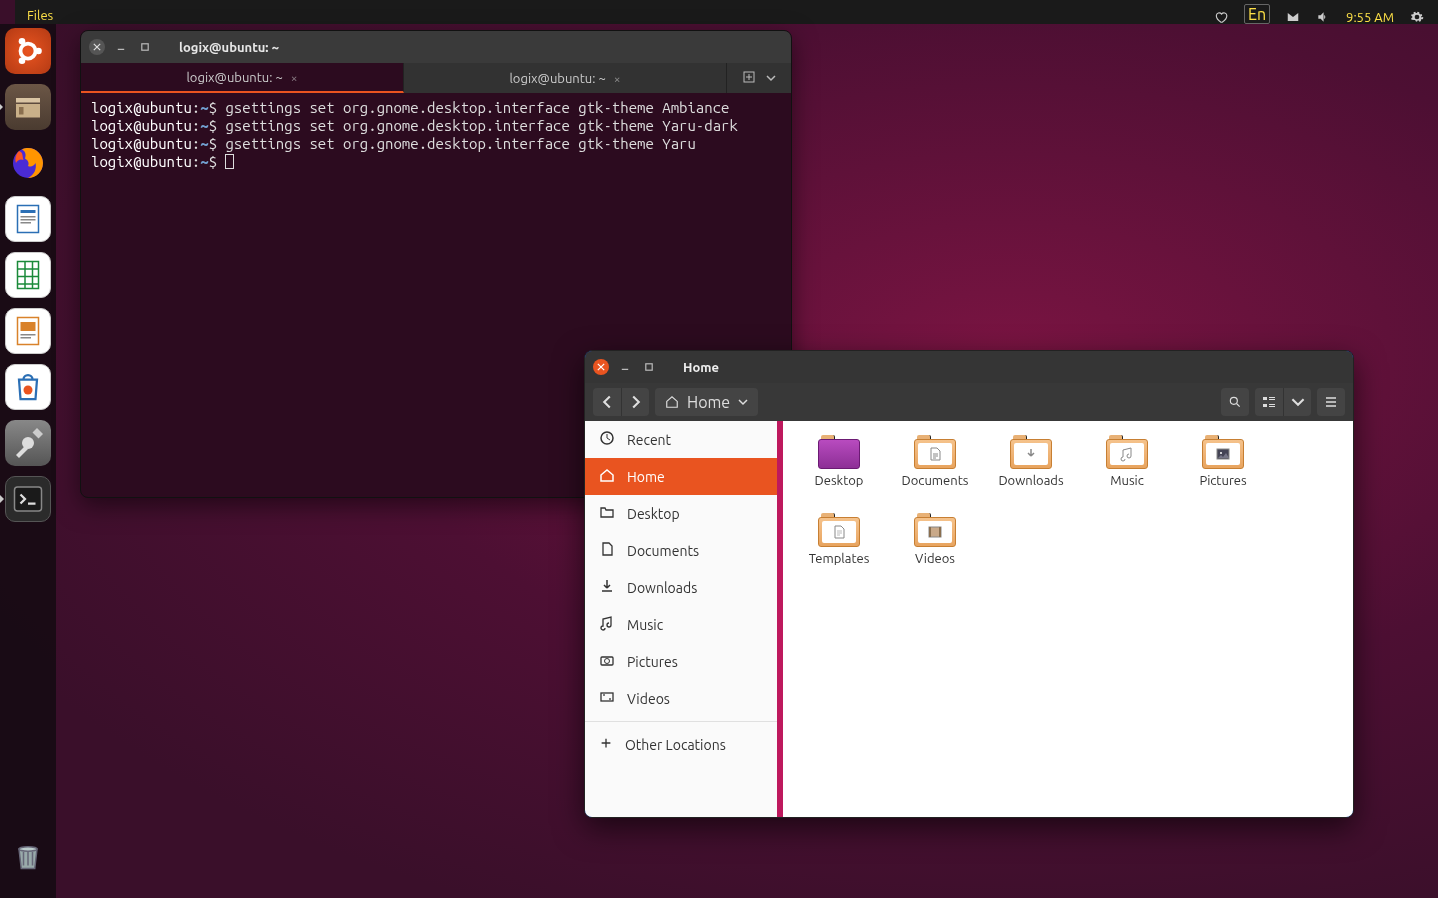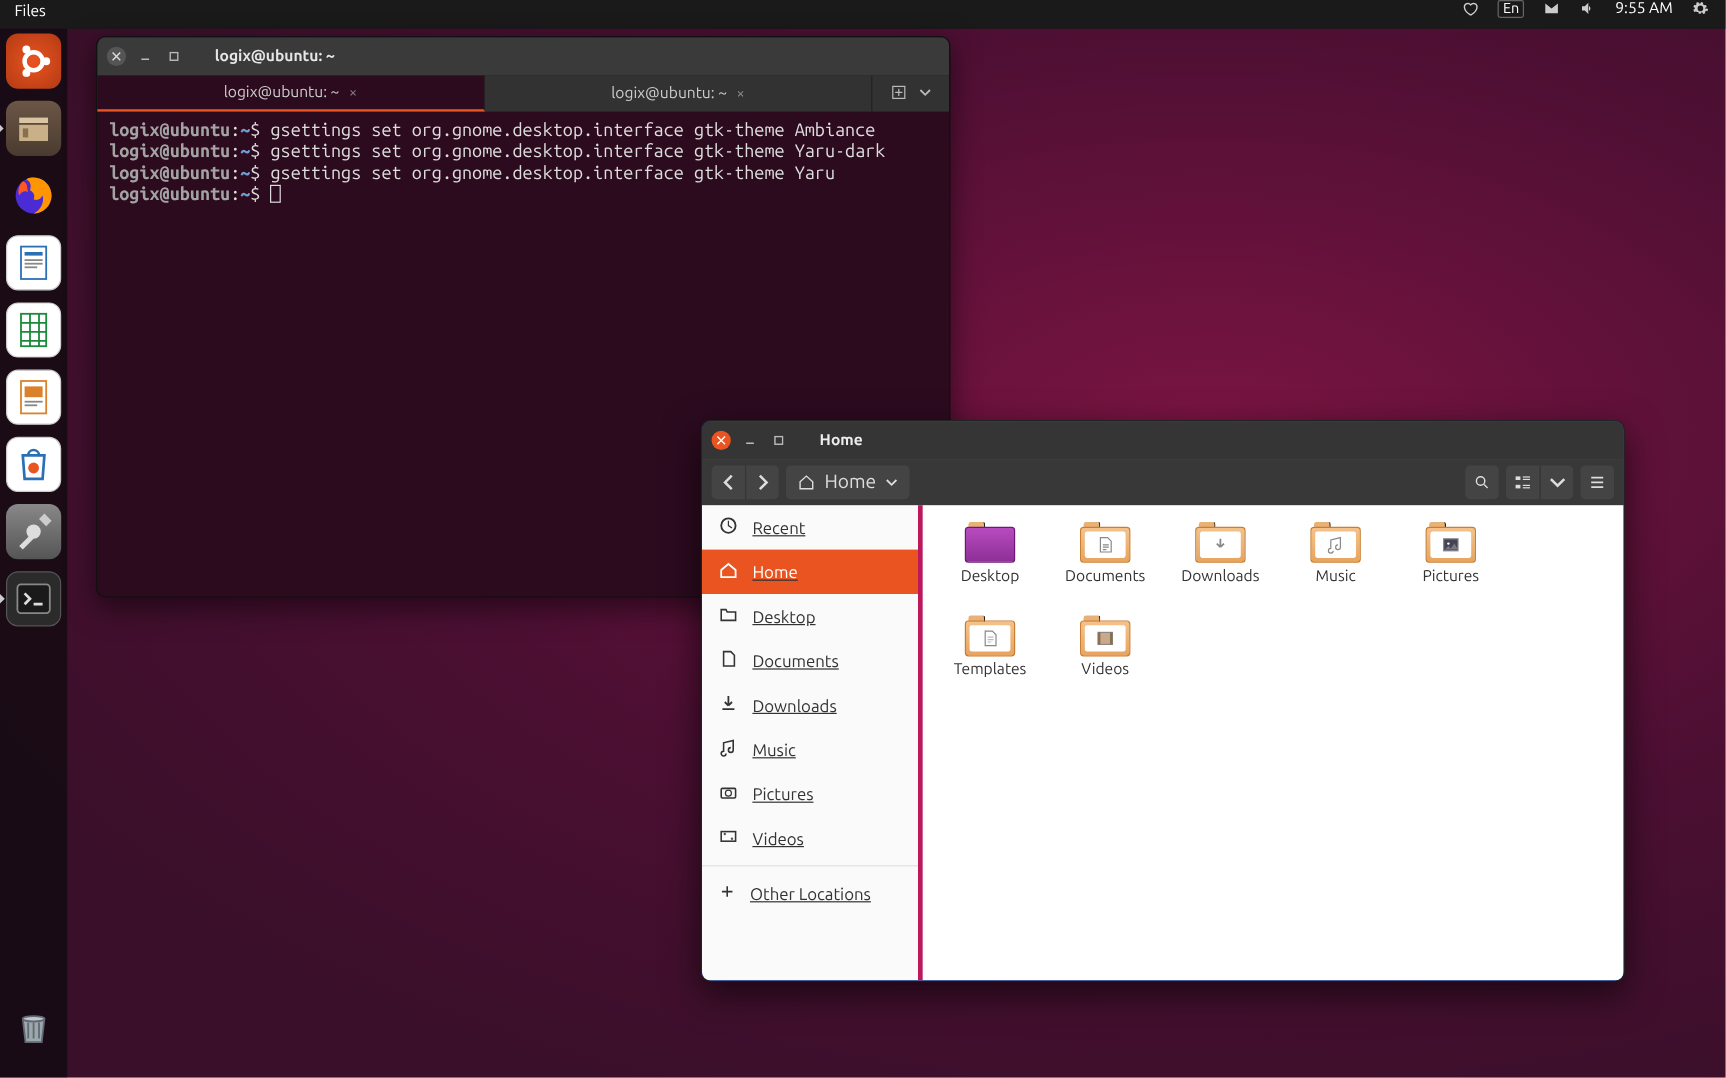"Files" .top-panel { align-items: flex-start -> flex-end; color: #ffffff -> #fde047; left: 0 -> 15px }
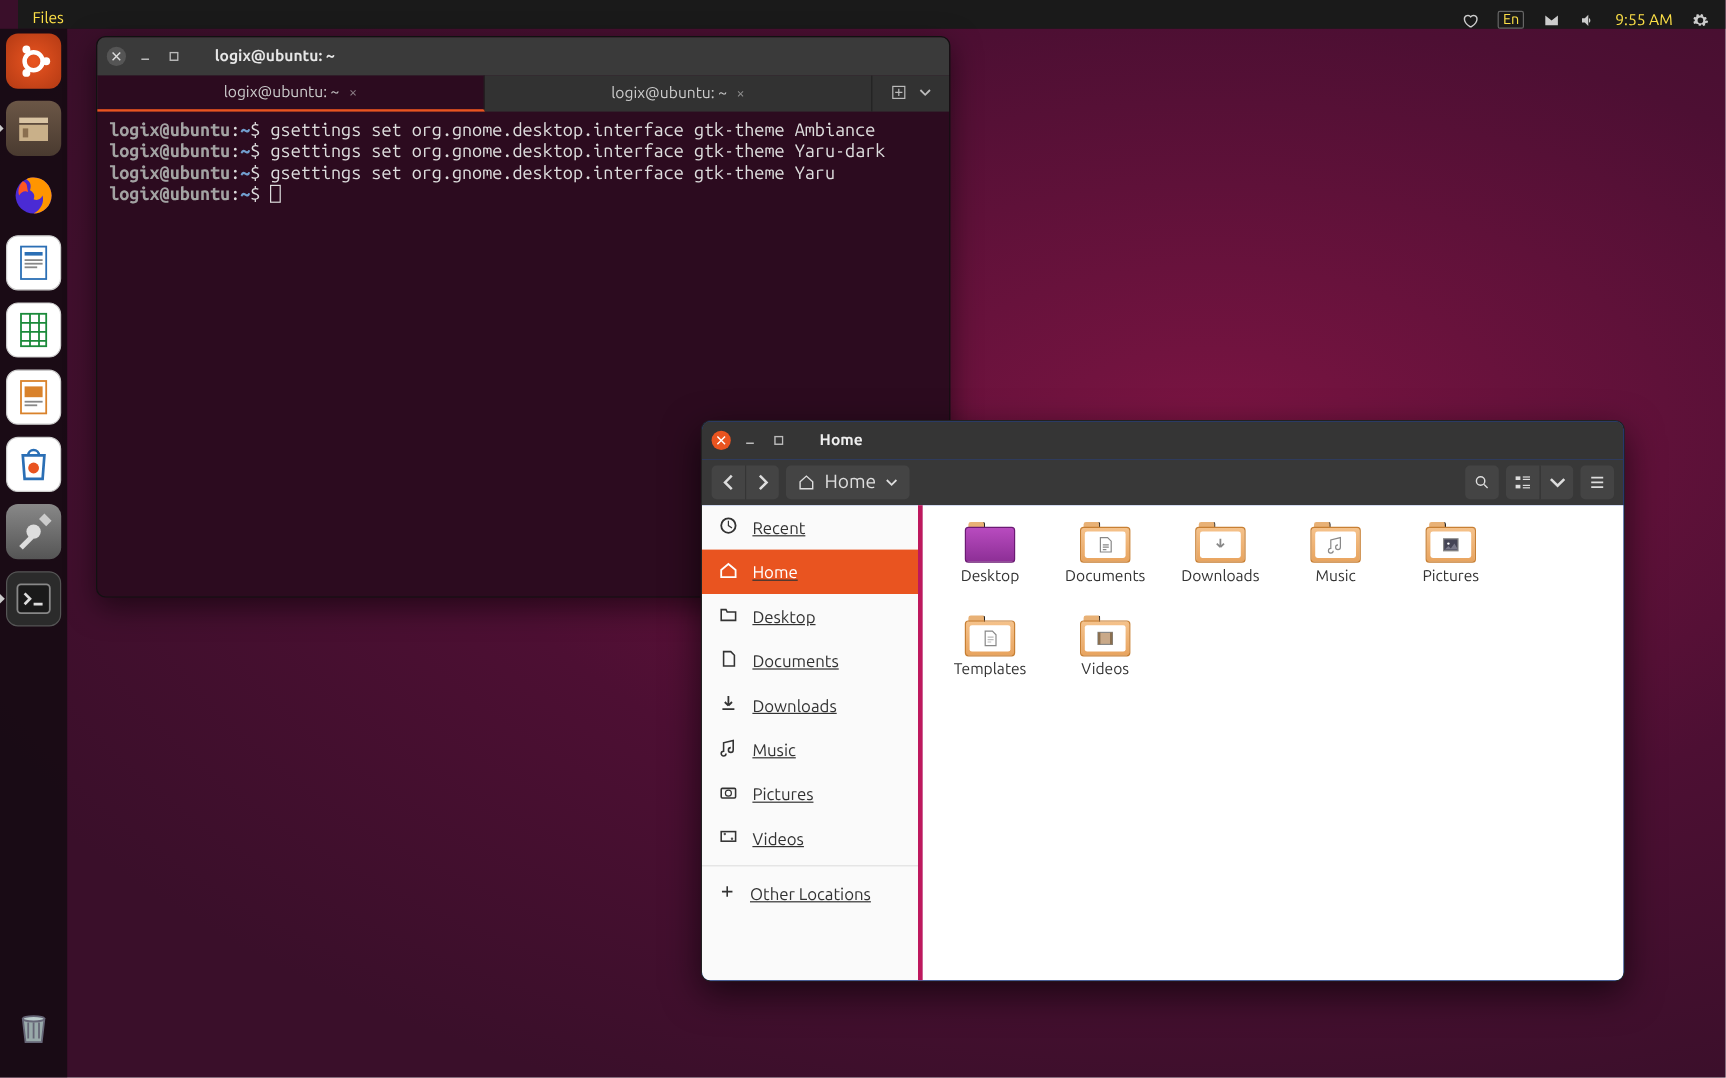"En" .top-panel .lang { font-size: 12px -> 16px }
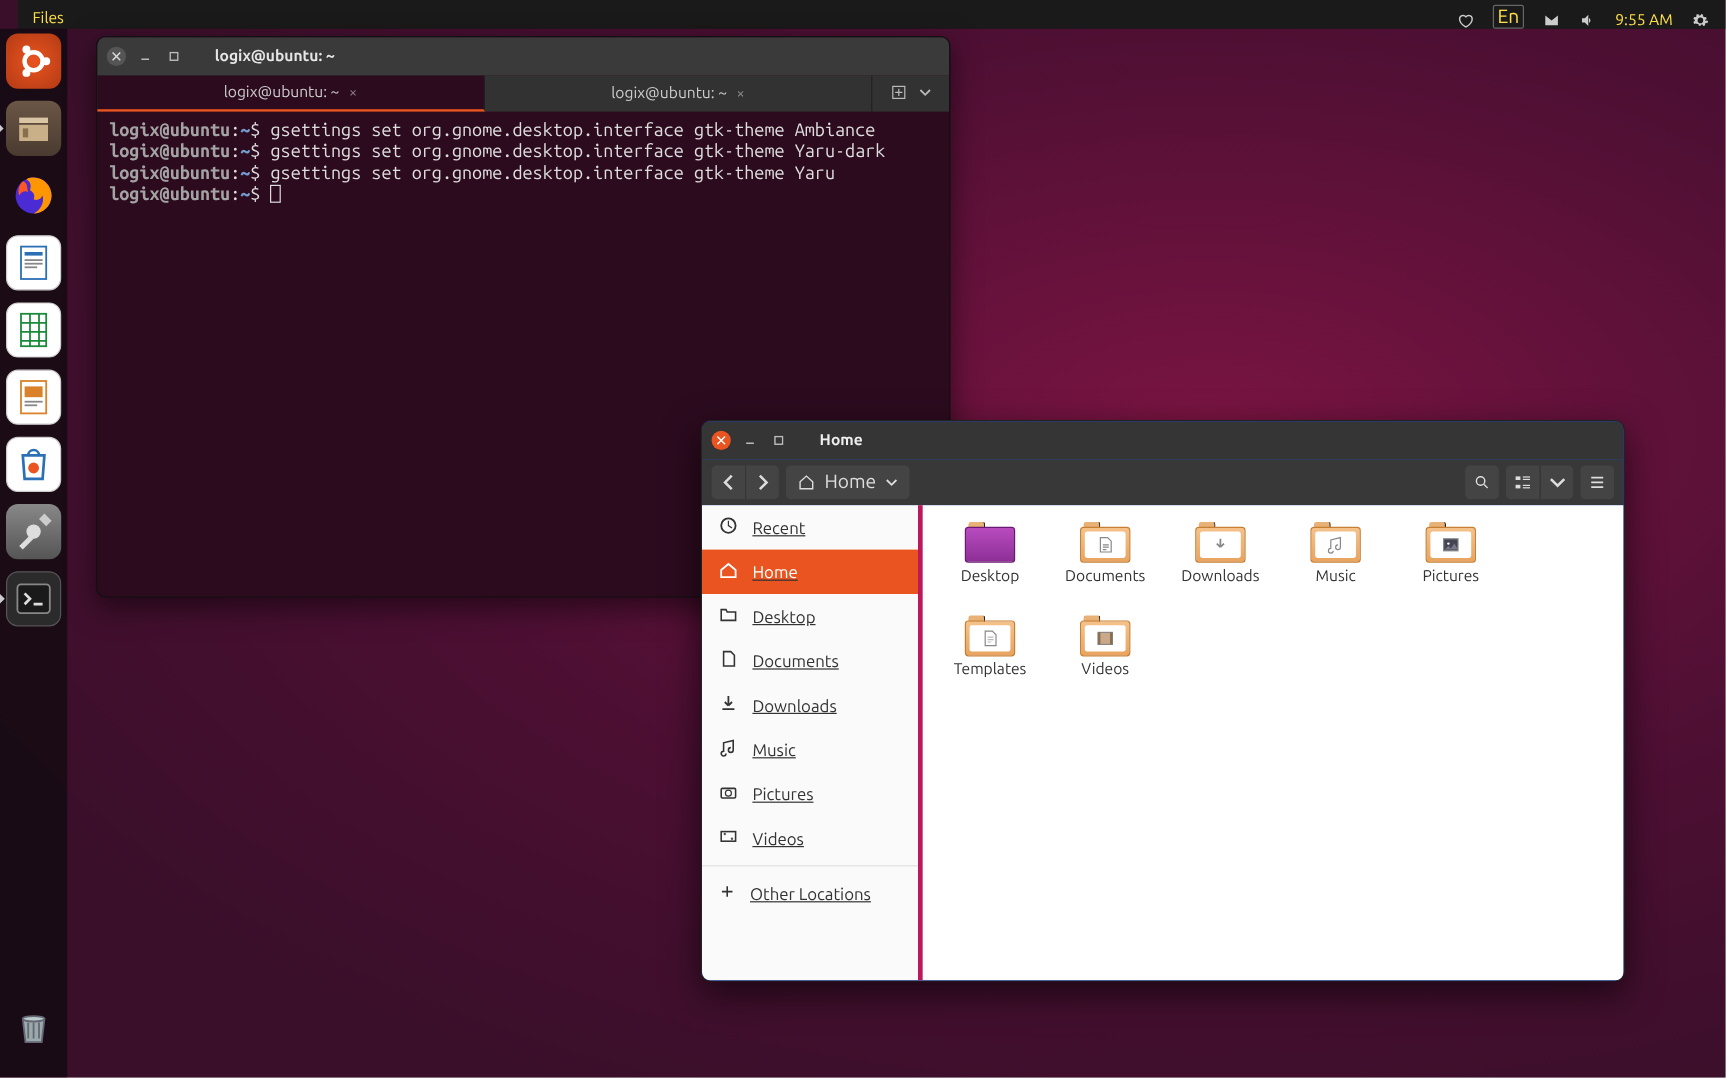"logix@ubuntu" .p-user { color: #a3a3a3 -> #ffffff; font-weight: bold -> normal }
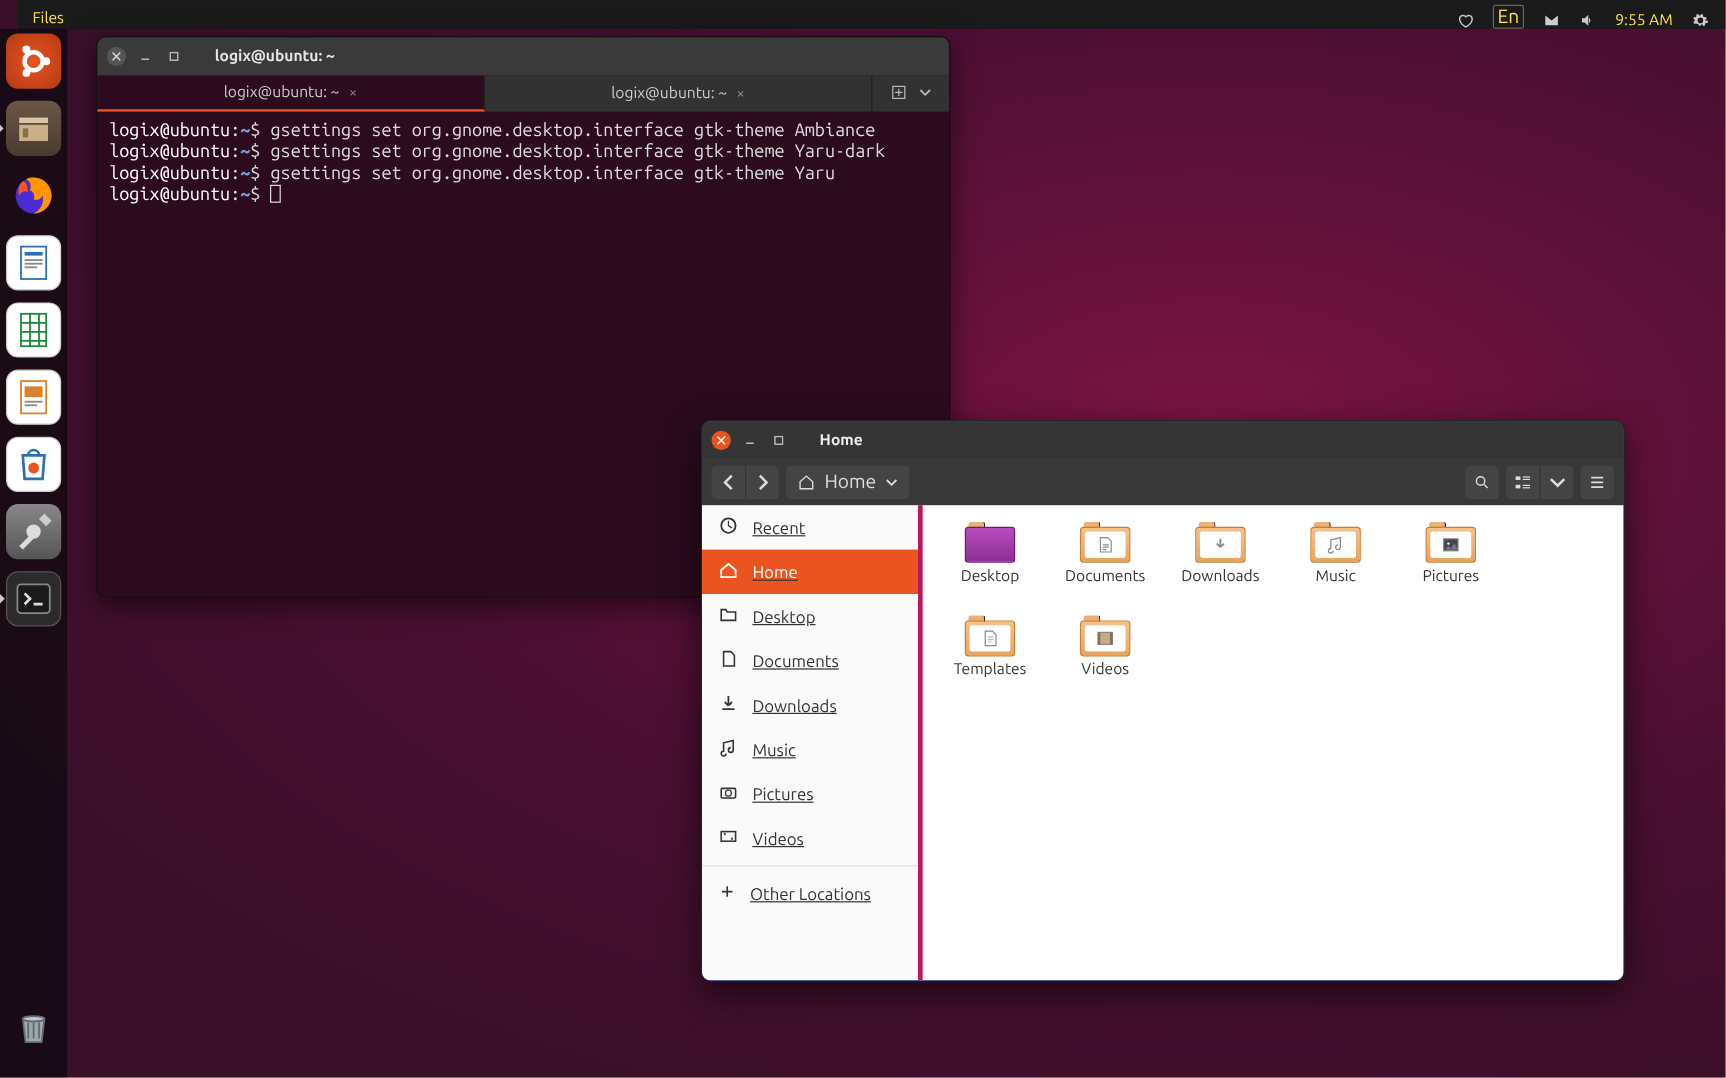"Recent" .sidebar { border-right: 4px solid #be185d -> 6px solid #be185d; text-decoration: underline -> none; width: 184px -> 198px }
